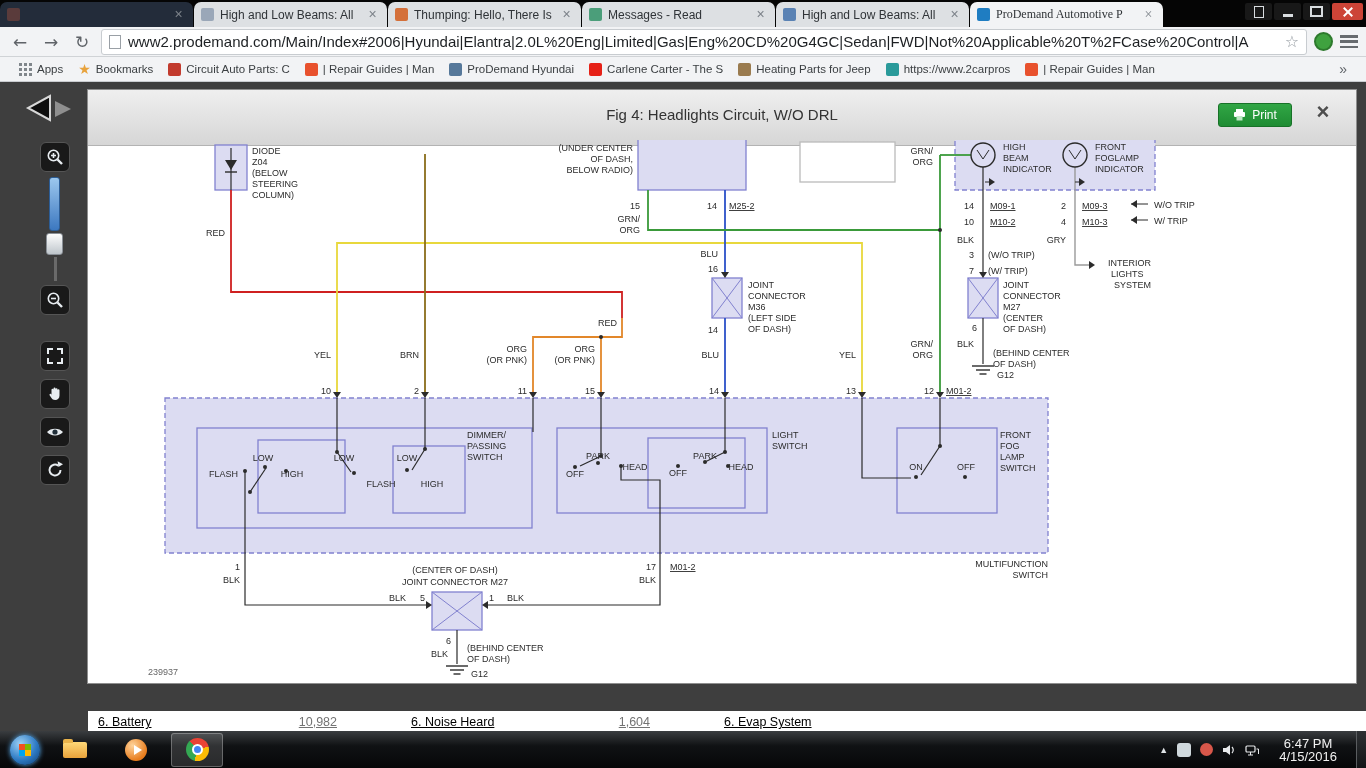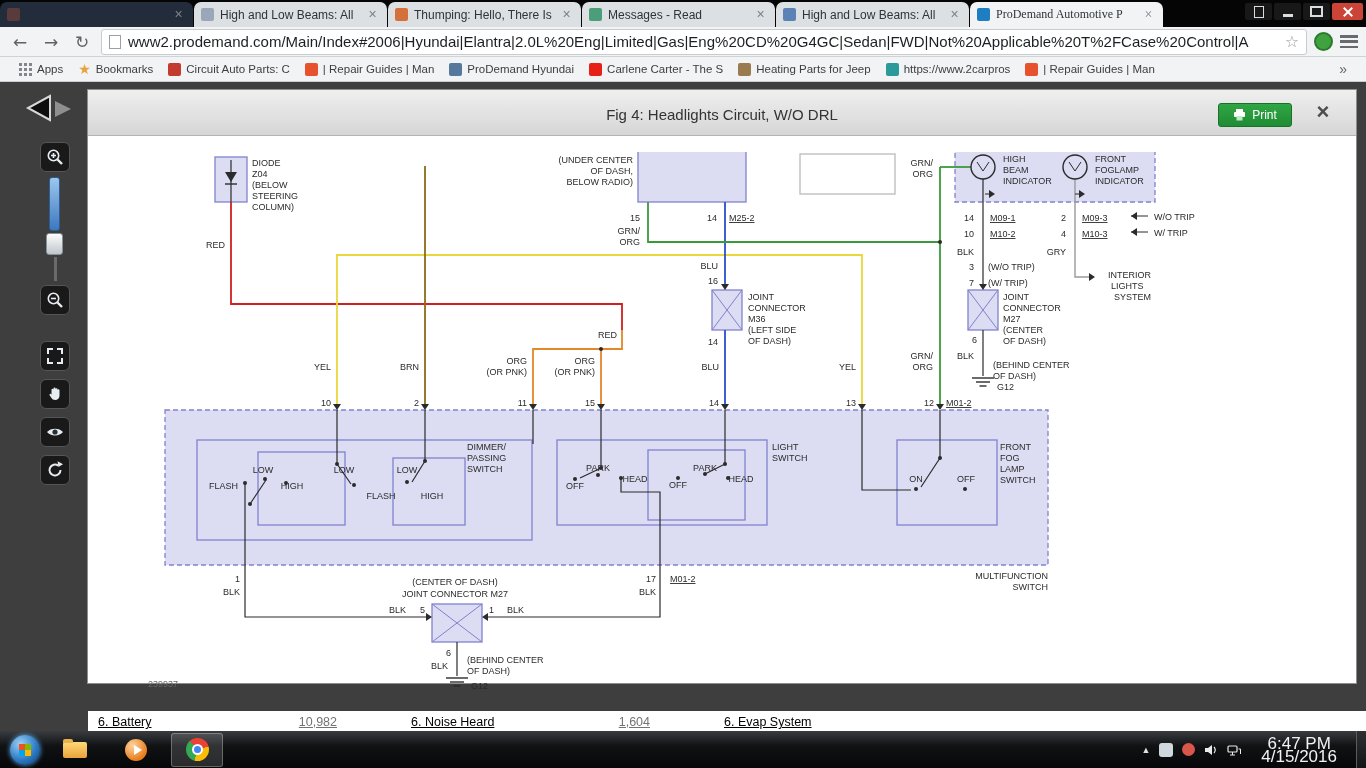"Fig 4: Headlights Circuit, W/O" .panel-header { height: 46px -> 56px }
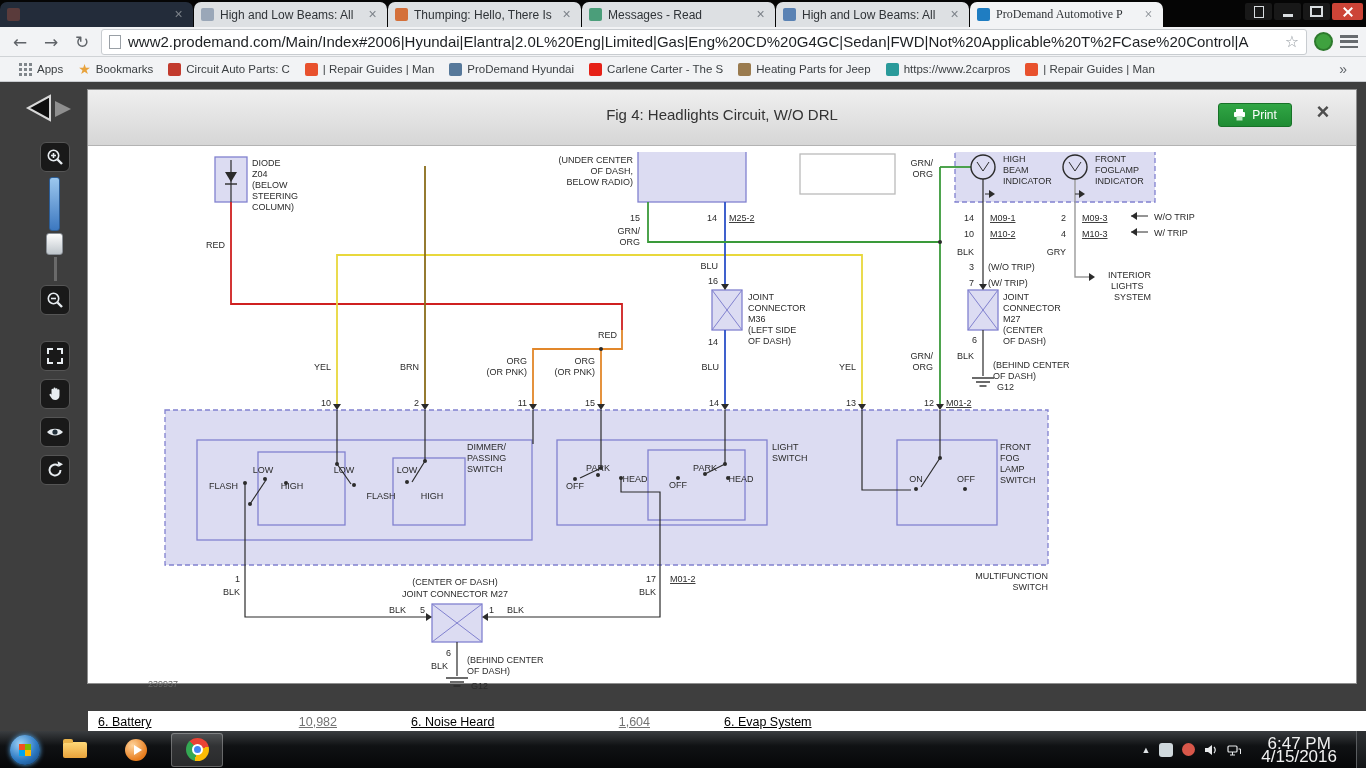"DIODE" .panel-body { top: 62px -> 50px }
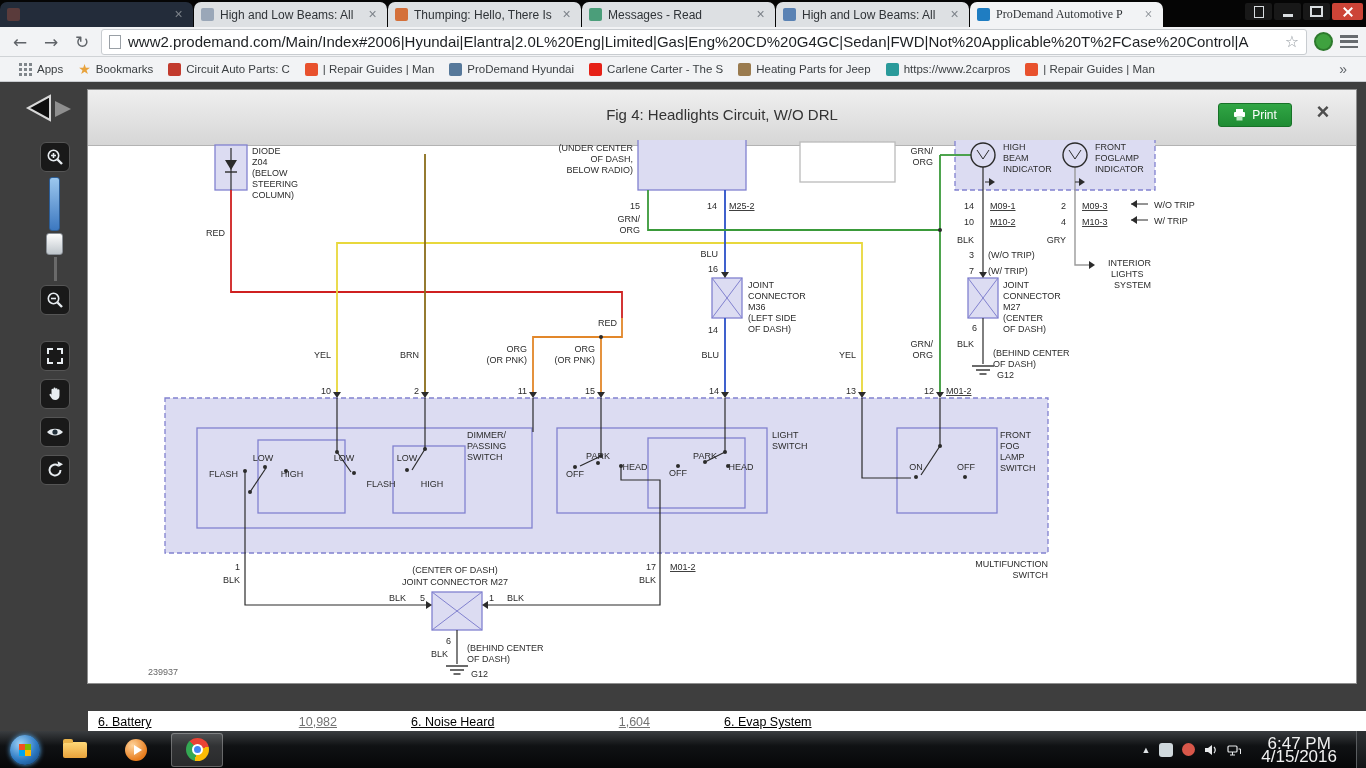"6:47 PM" .clock { font-size: 17px -> 13px }
